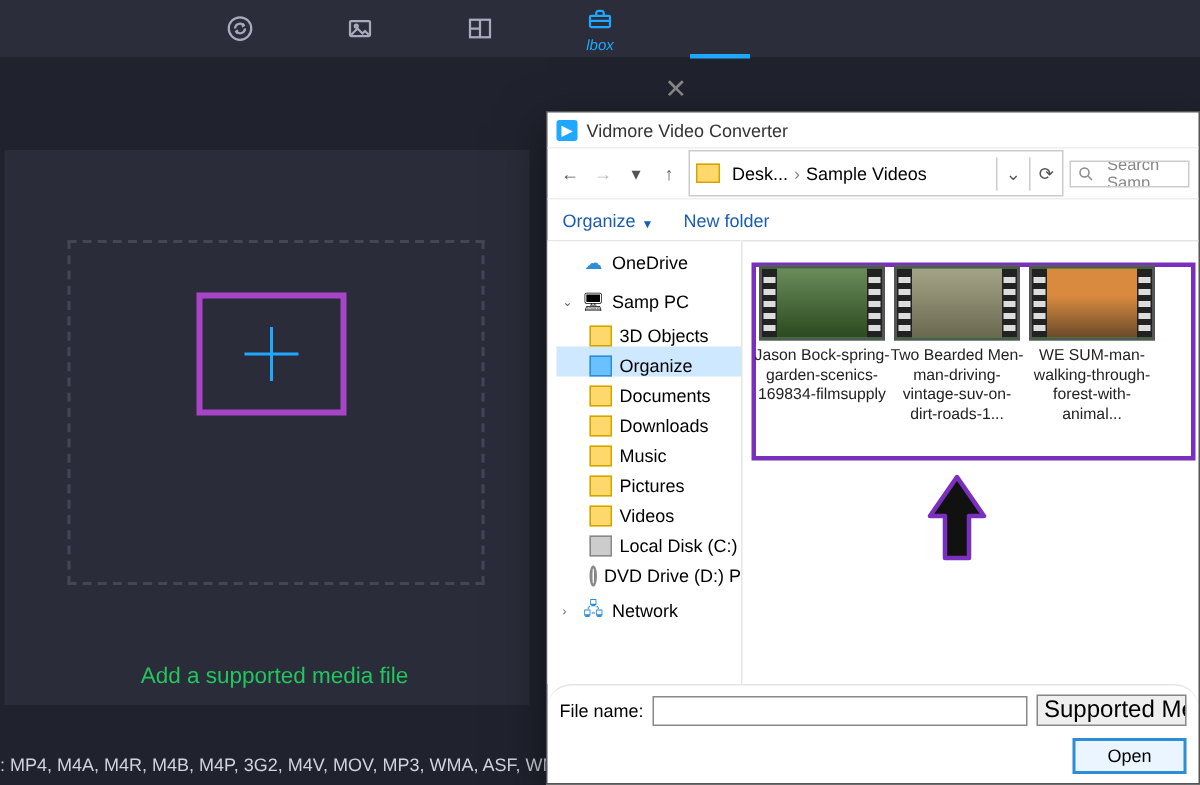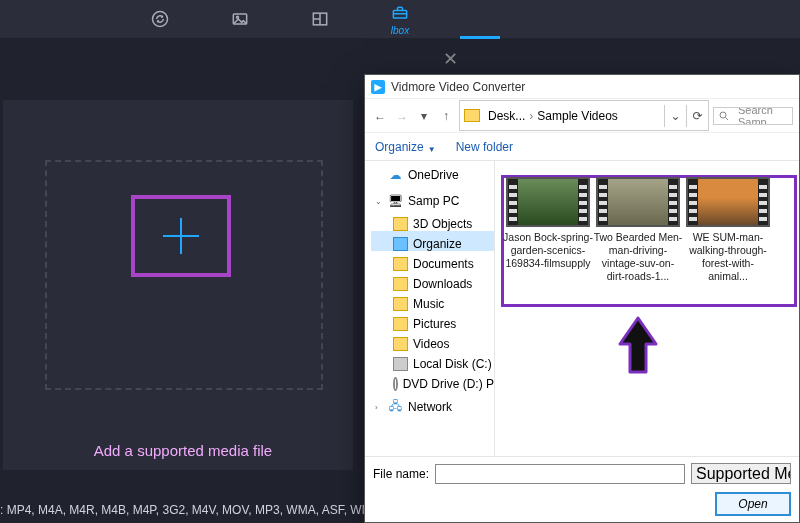"Add a supported media file" .drop-text { color: #f0abfc -> #22c55e }
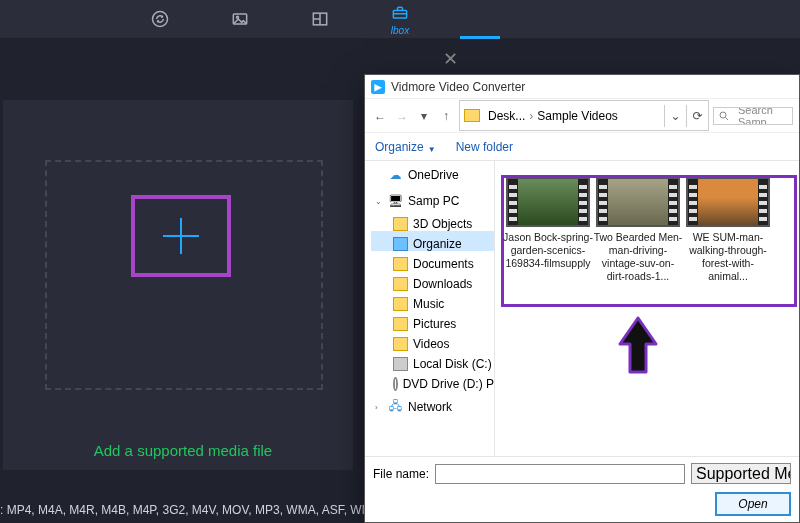"File name:" .dlg-bottom { border-radius: none -> 16px }
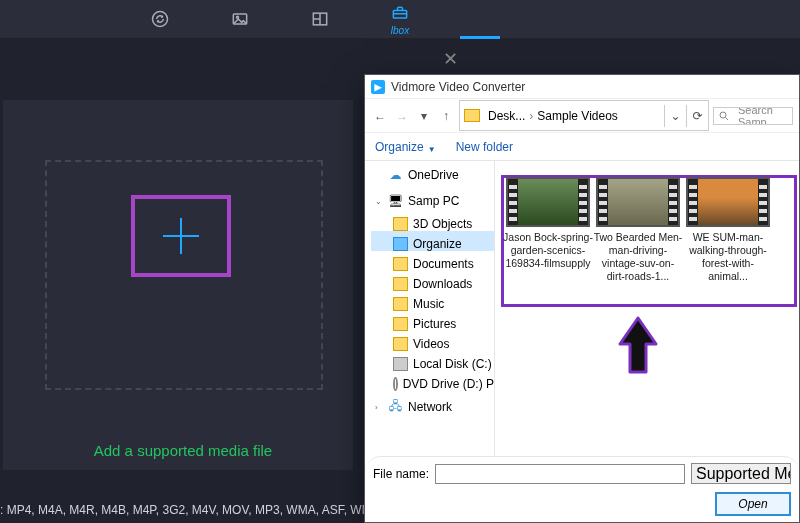"Open" .btn-row .open { font-style: italic -> none }
